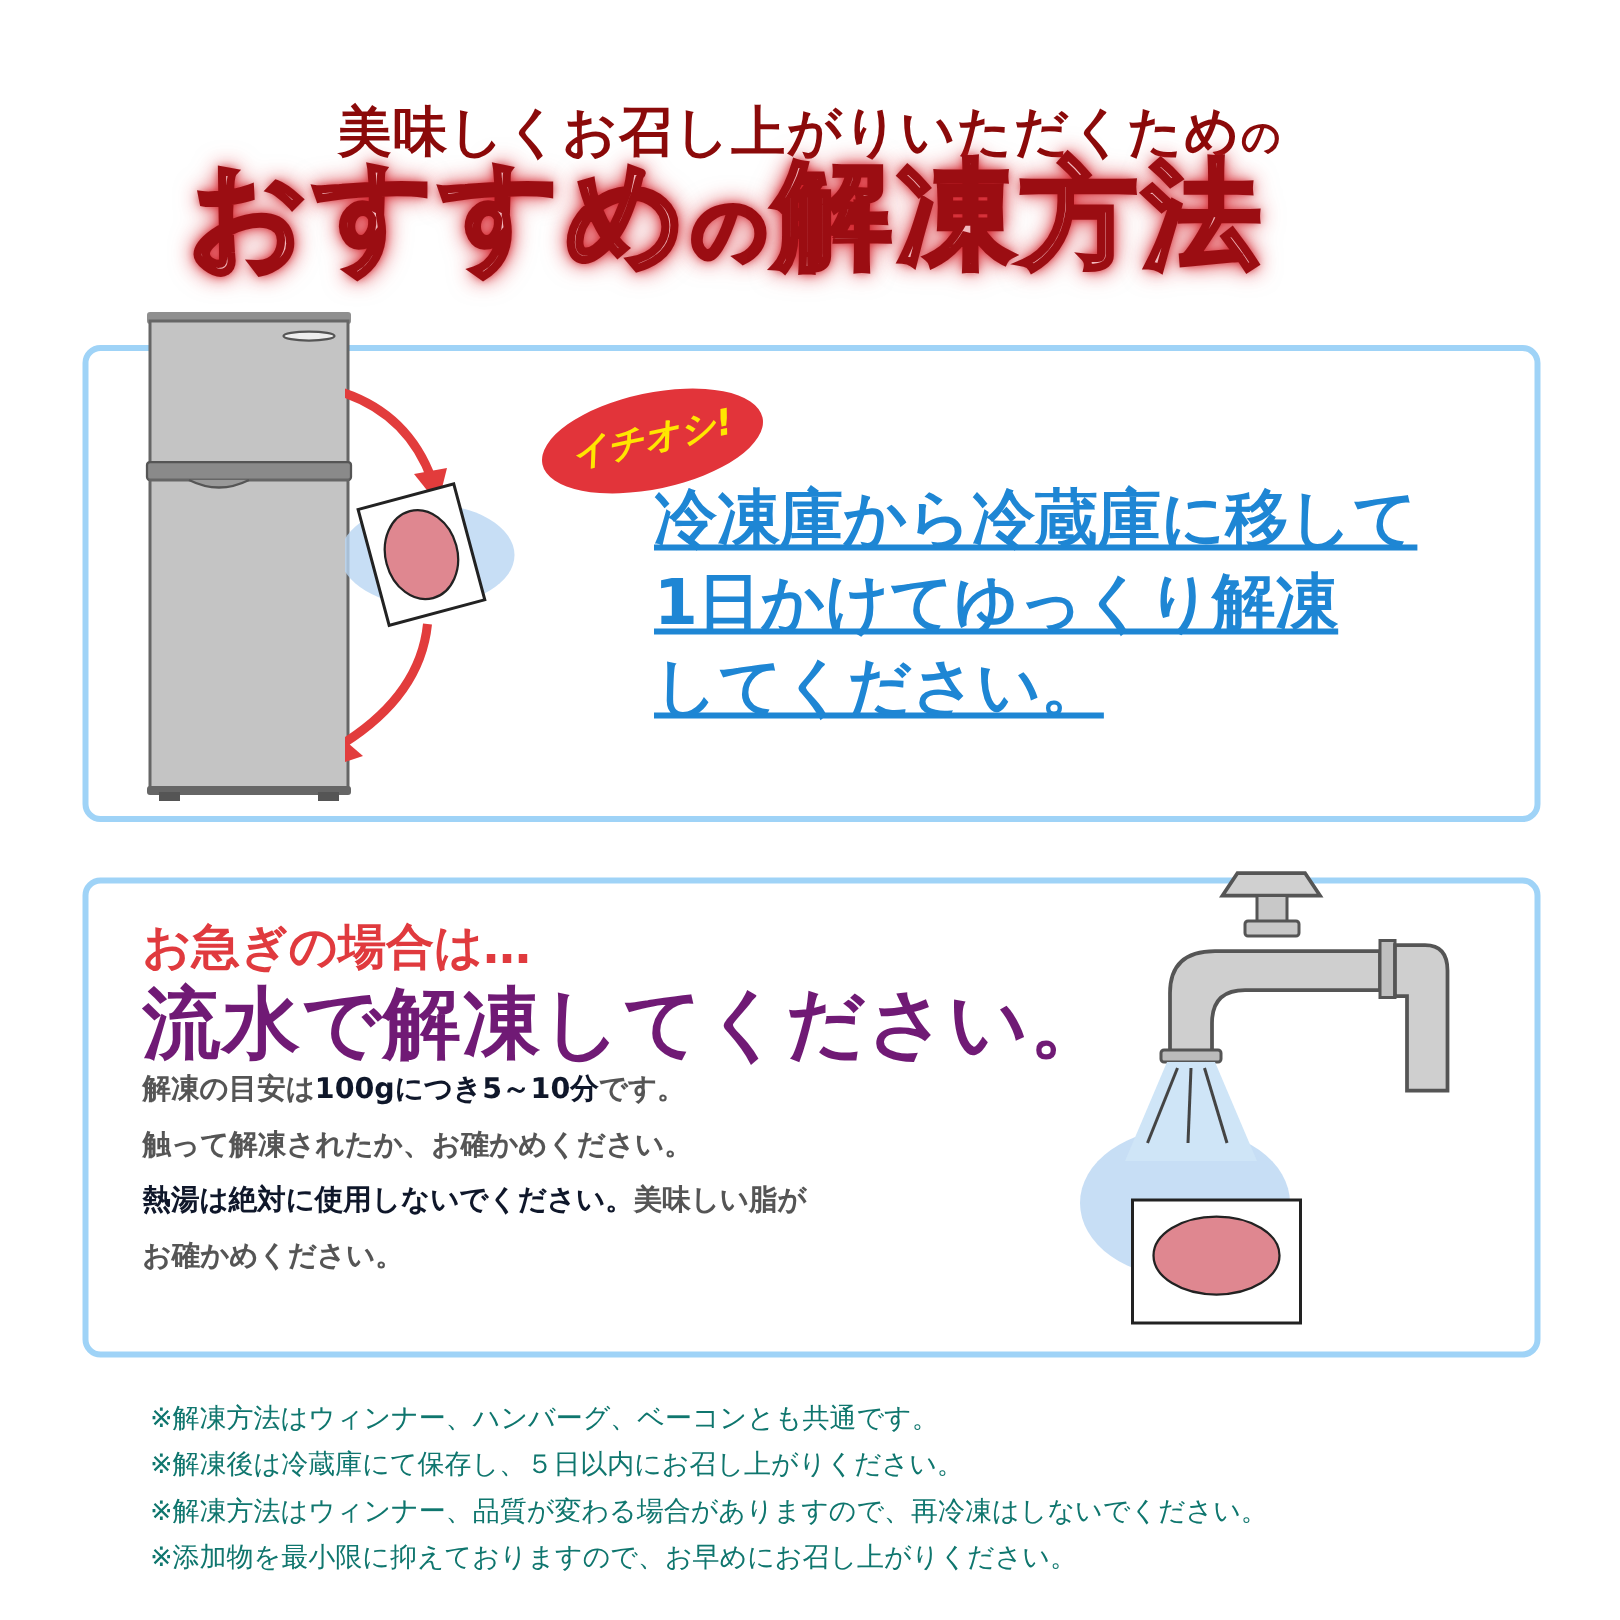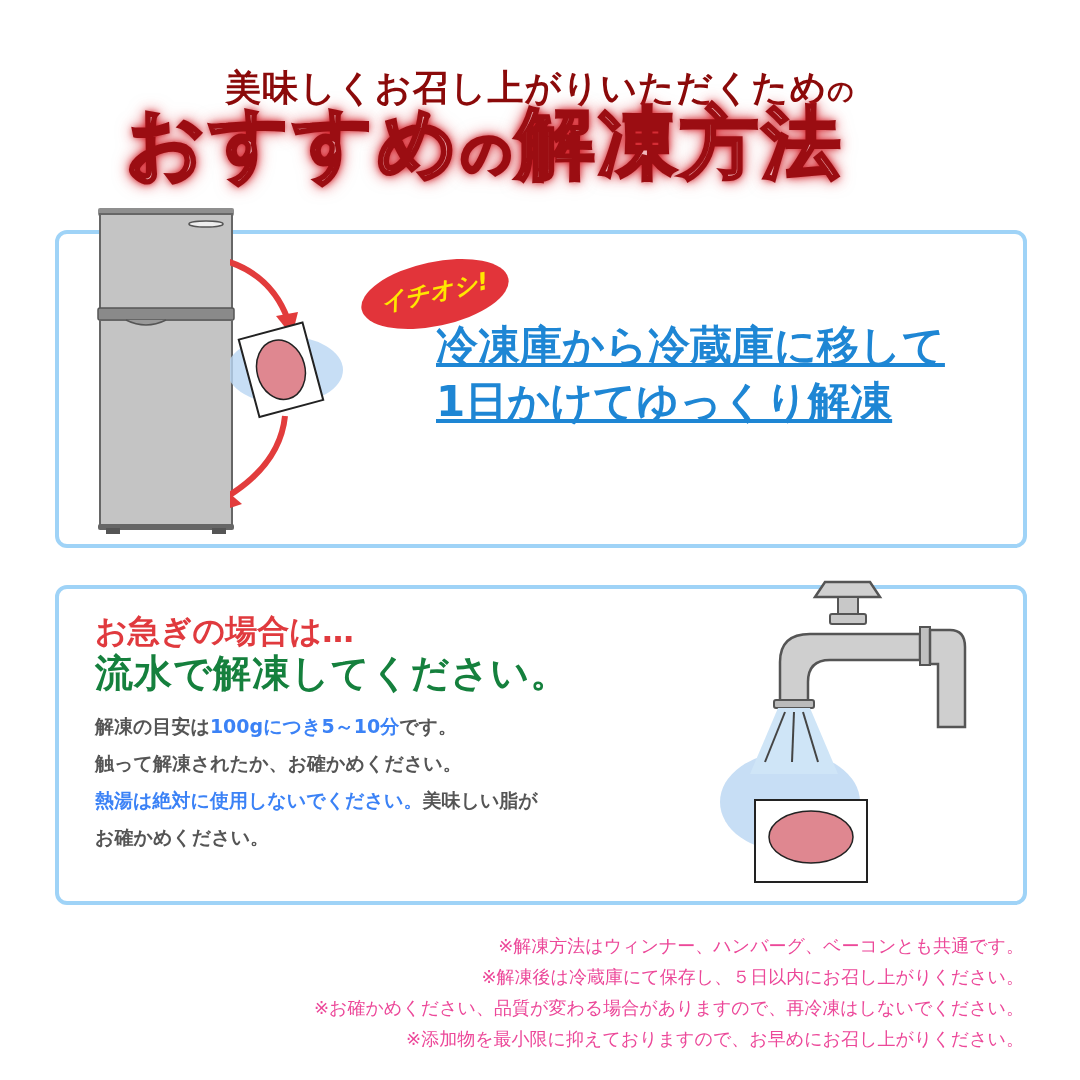"してください。" div { html: none -> <div>してください。</div> }
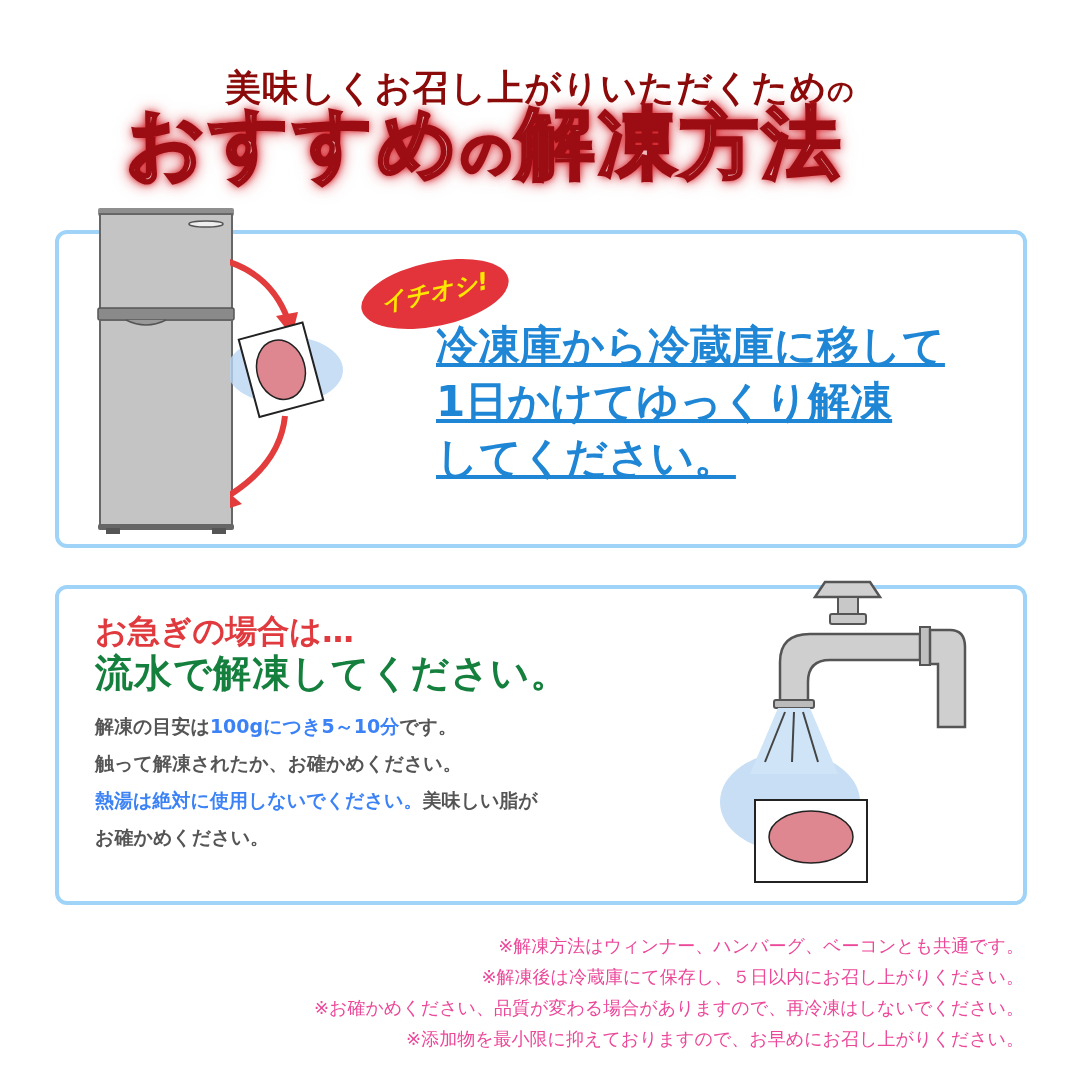"流水で解凍してください。" .running { color: #15803d -> #701a75; font-size: 38px -> 52px }
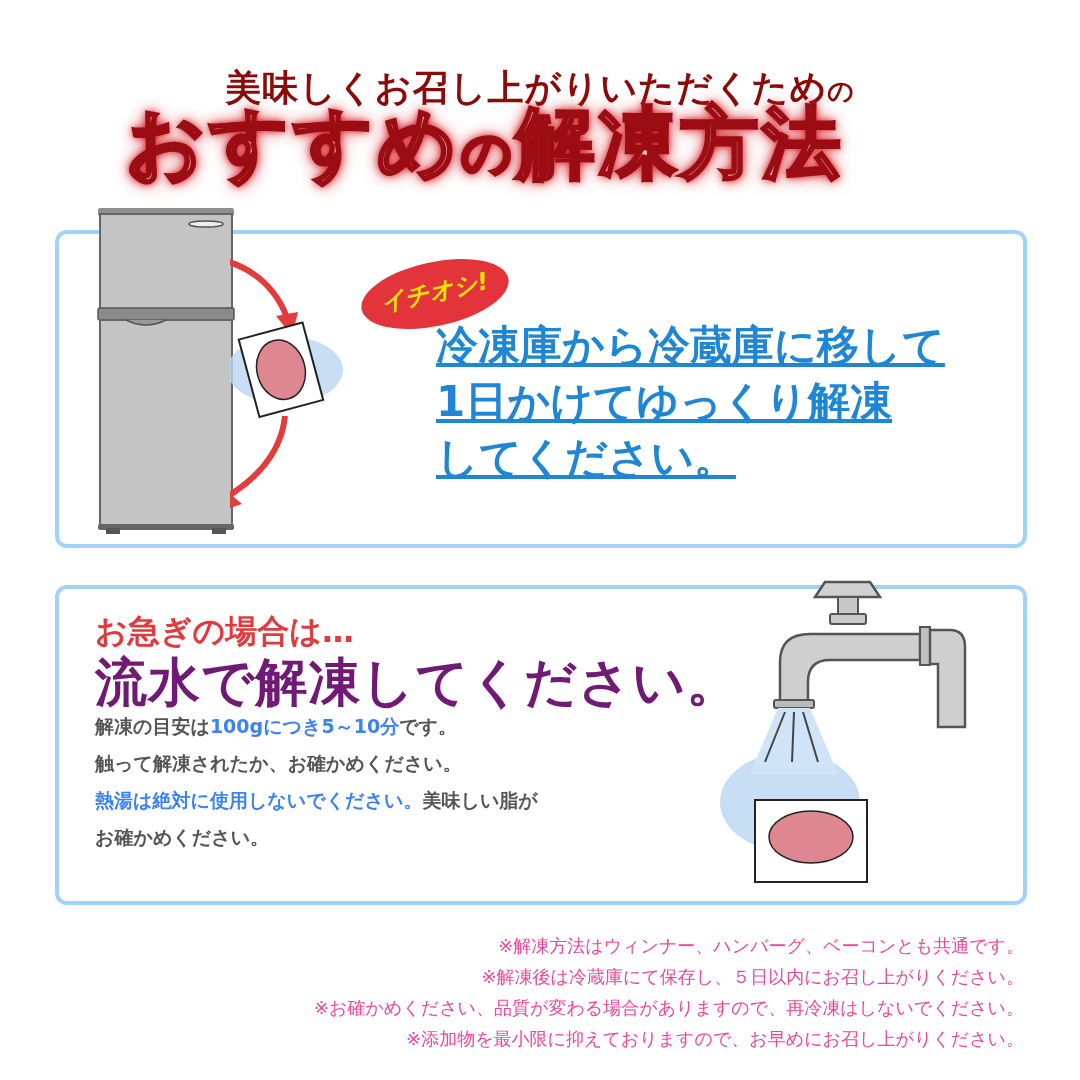"100gにつき5～10分" .red { color: #3b82f6 -> #0f172a }
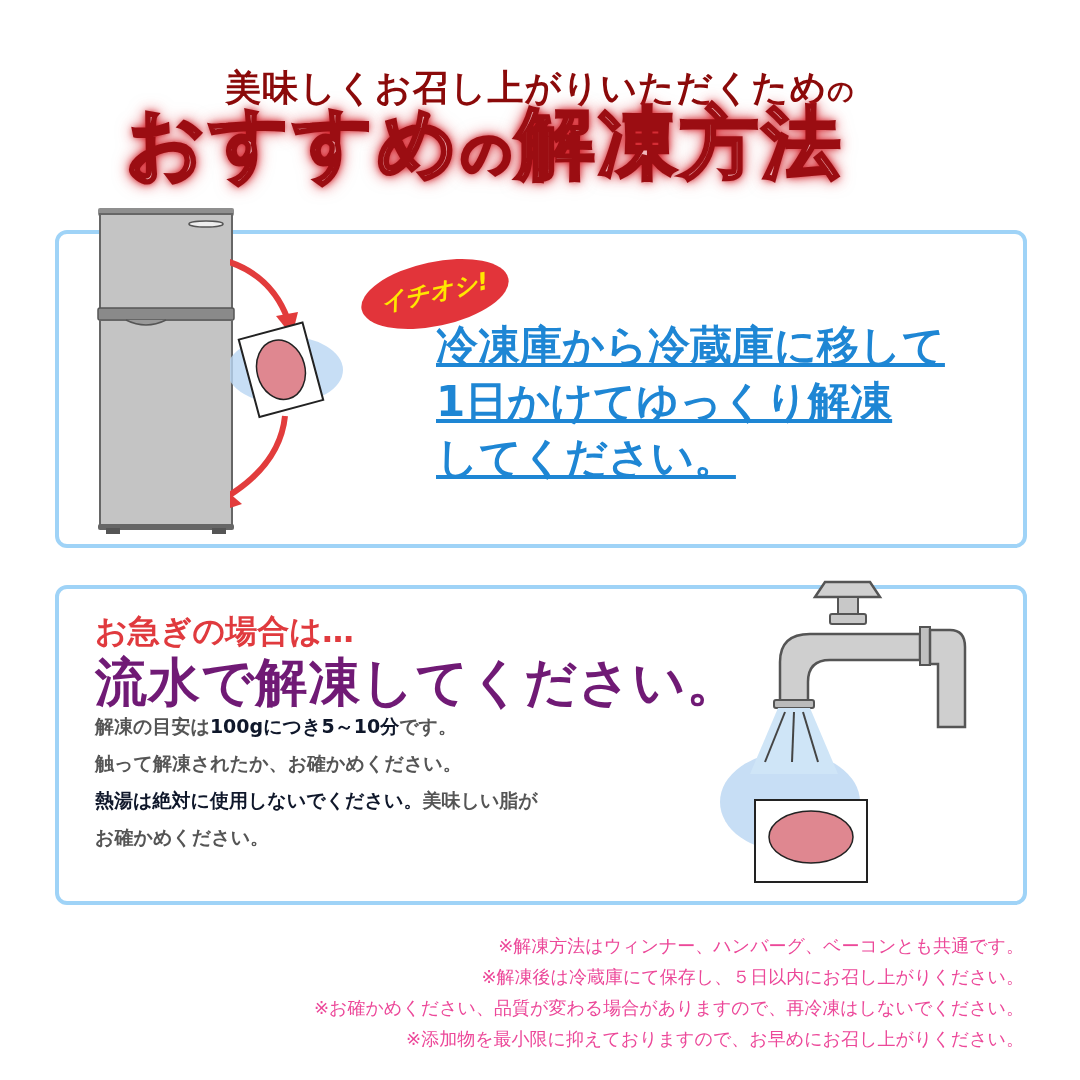"※解凍方法はウィンナー、ハンバーグ、ベーコンとも共通です。" .notes { color: #ec4899 -> #0f766e; left: 124px -> 100px; text-align: right -> none }
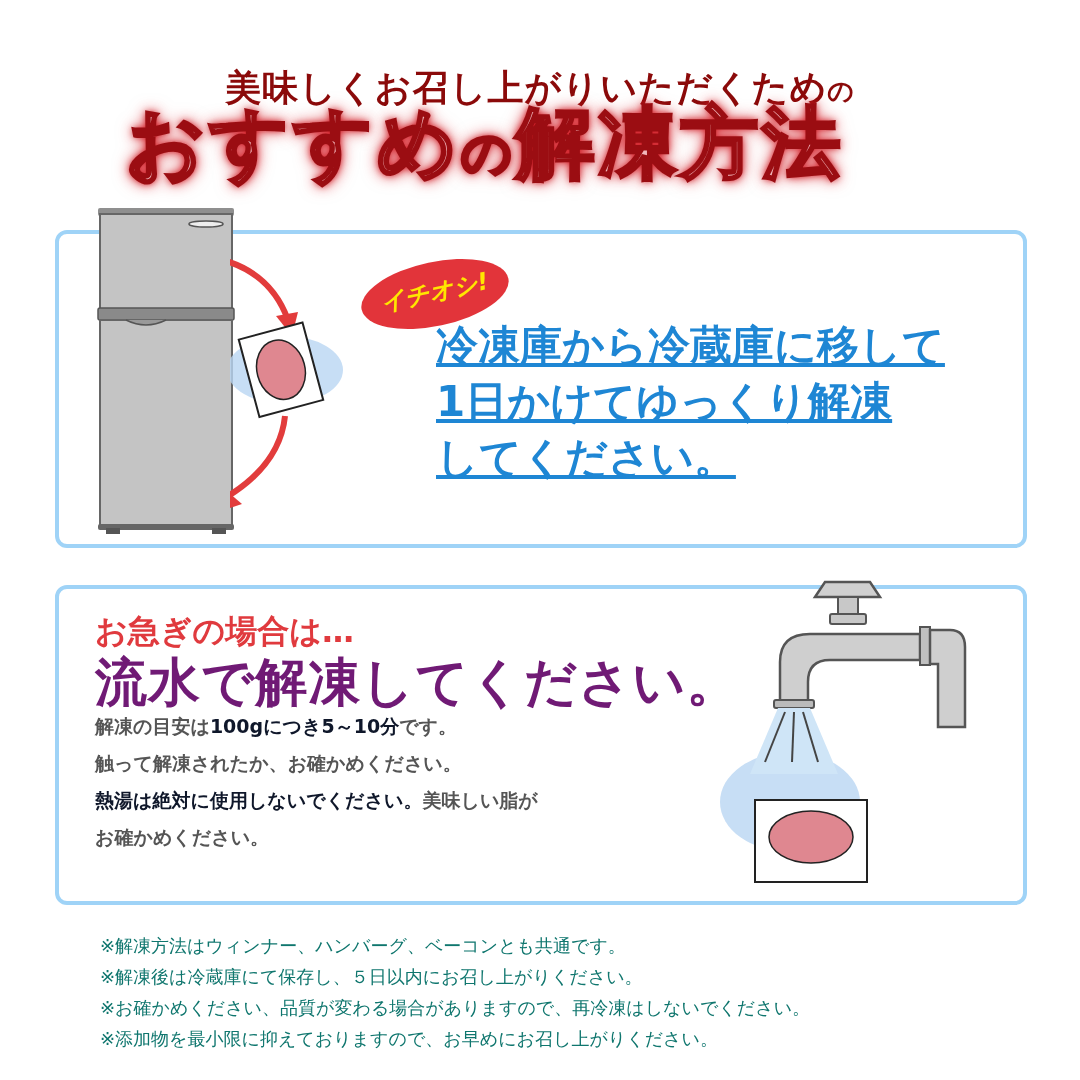"※お確かめください、品質が変わる場合がありますので、再冷凍はしないでください。" div { text: お確かめください -> 解凍方法はウィンナー }
